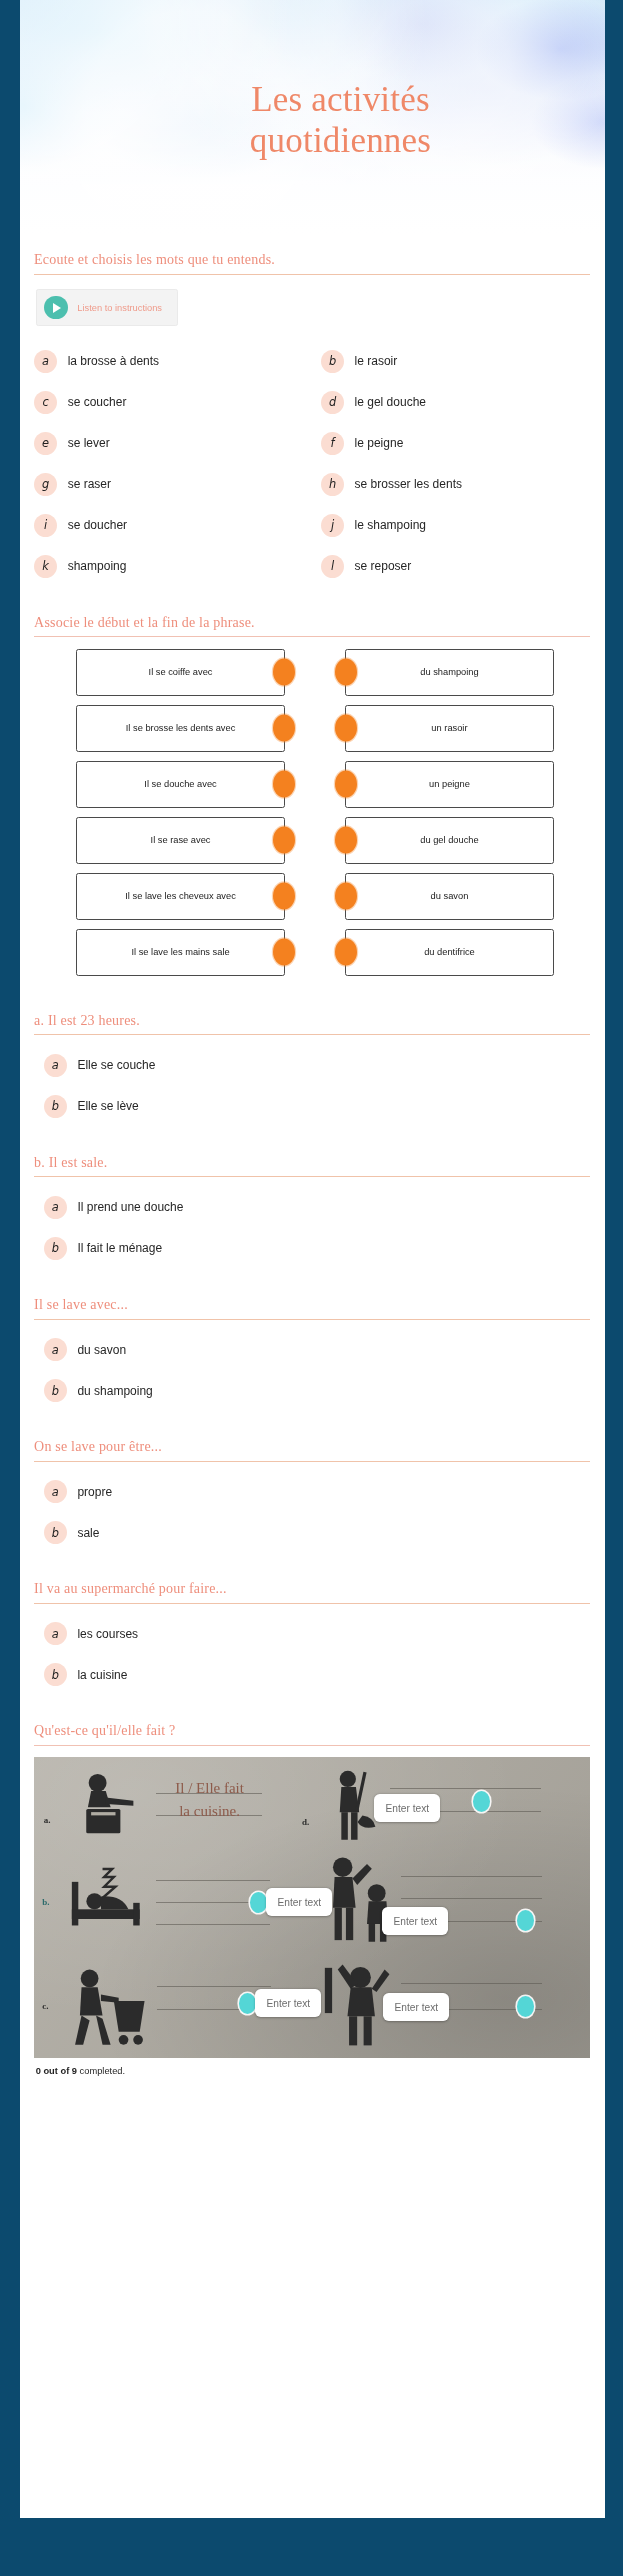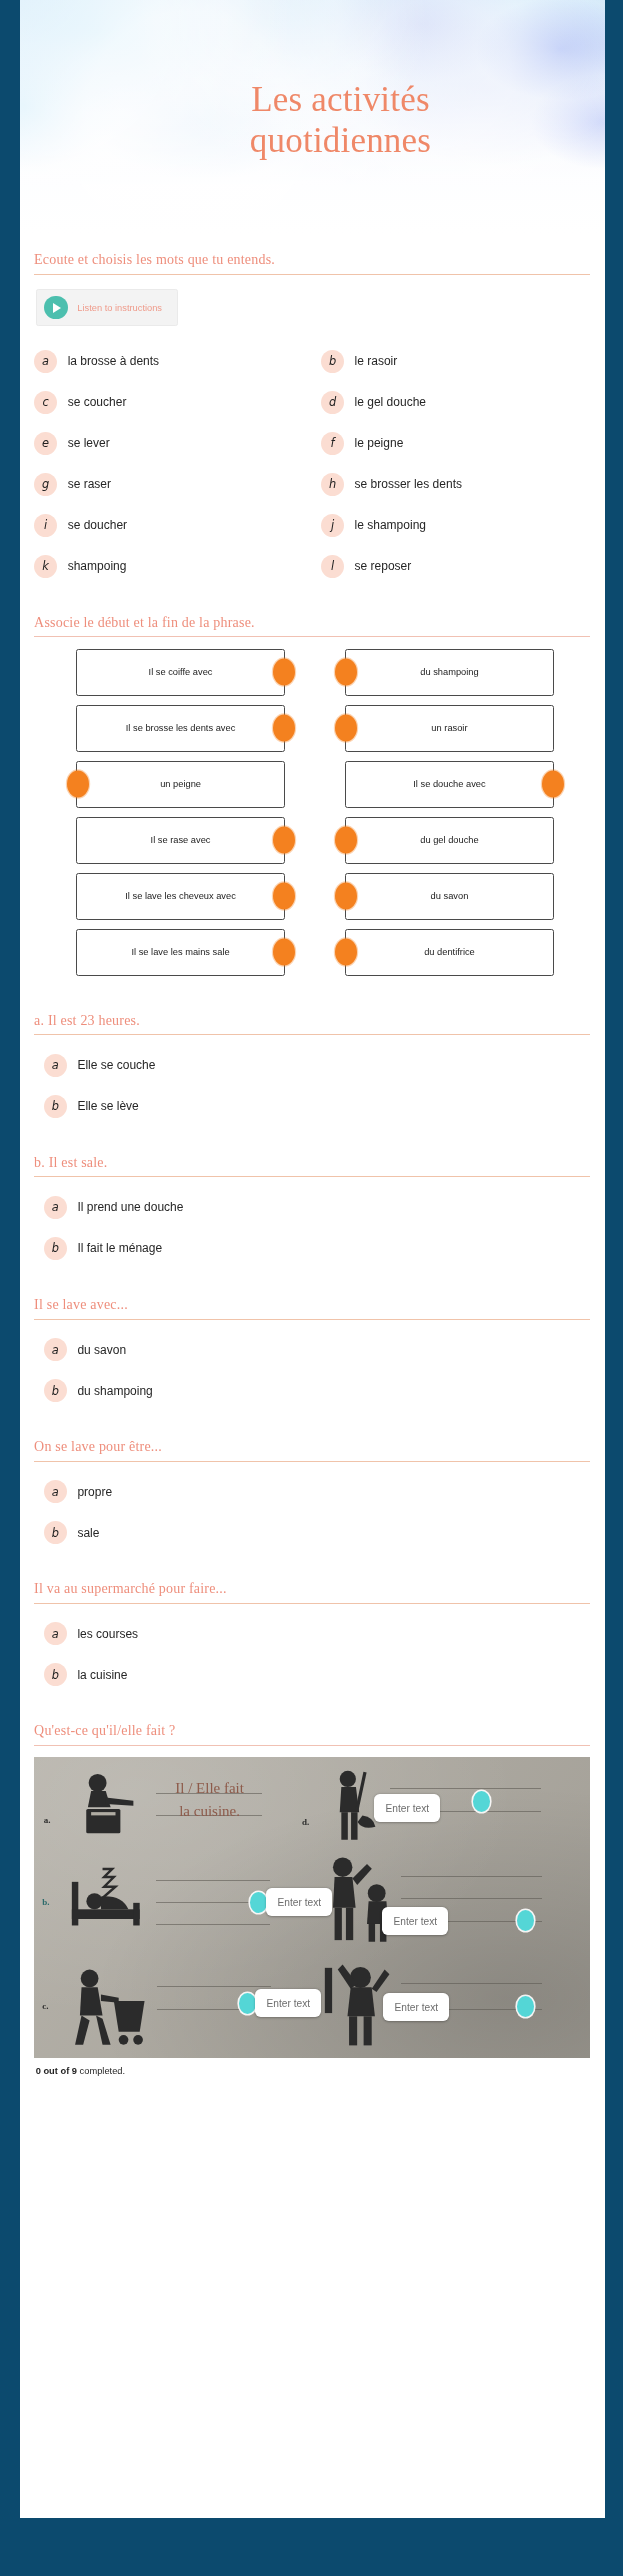"un peigne" div.match-box { order: before "Il se douche avec" -> after "Il se douche avec" }
